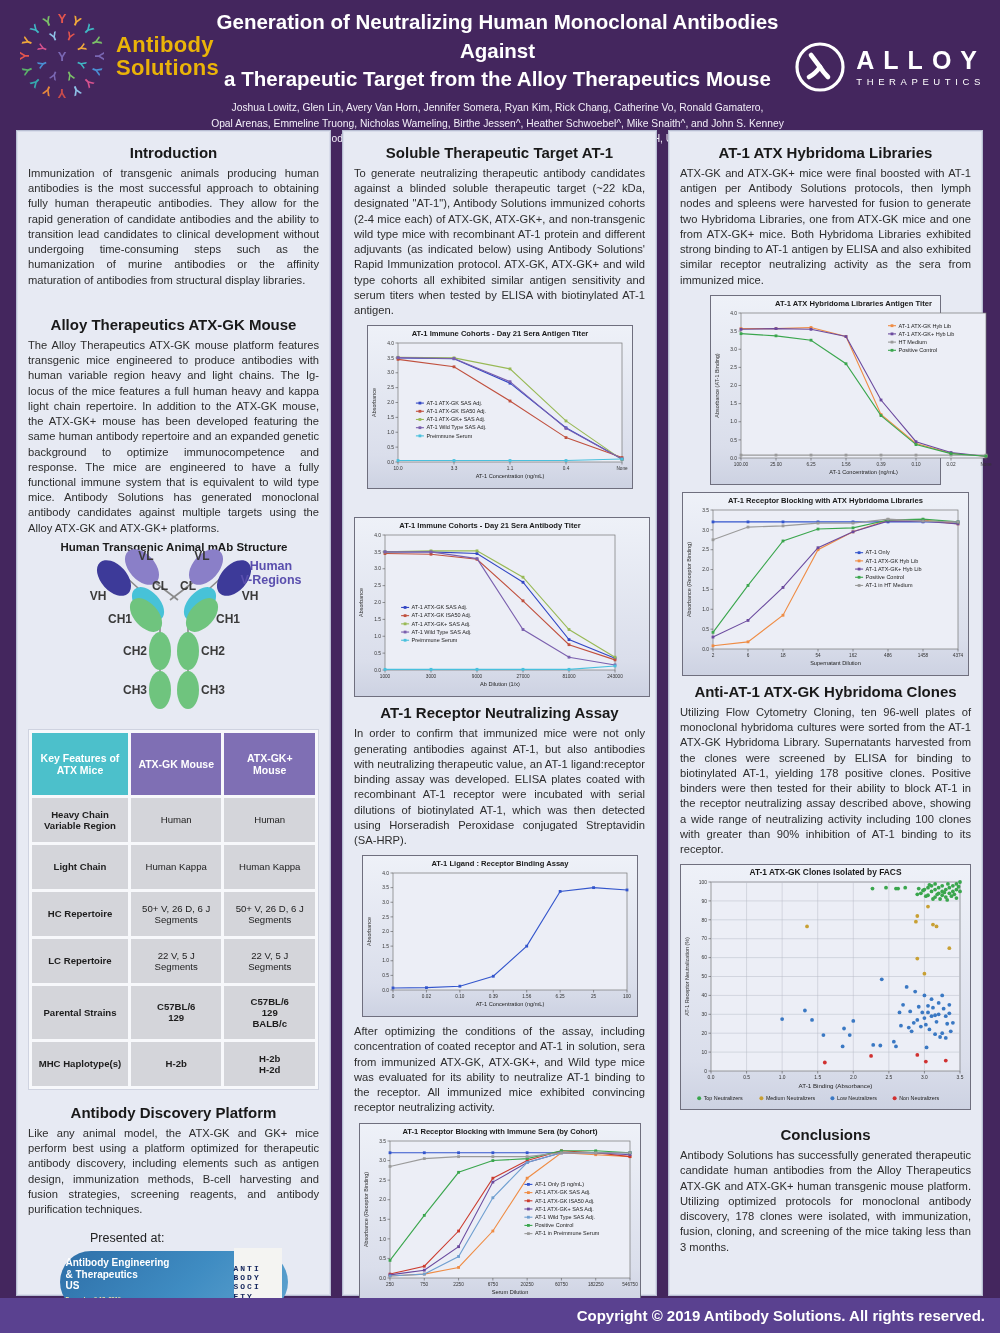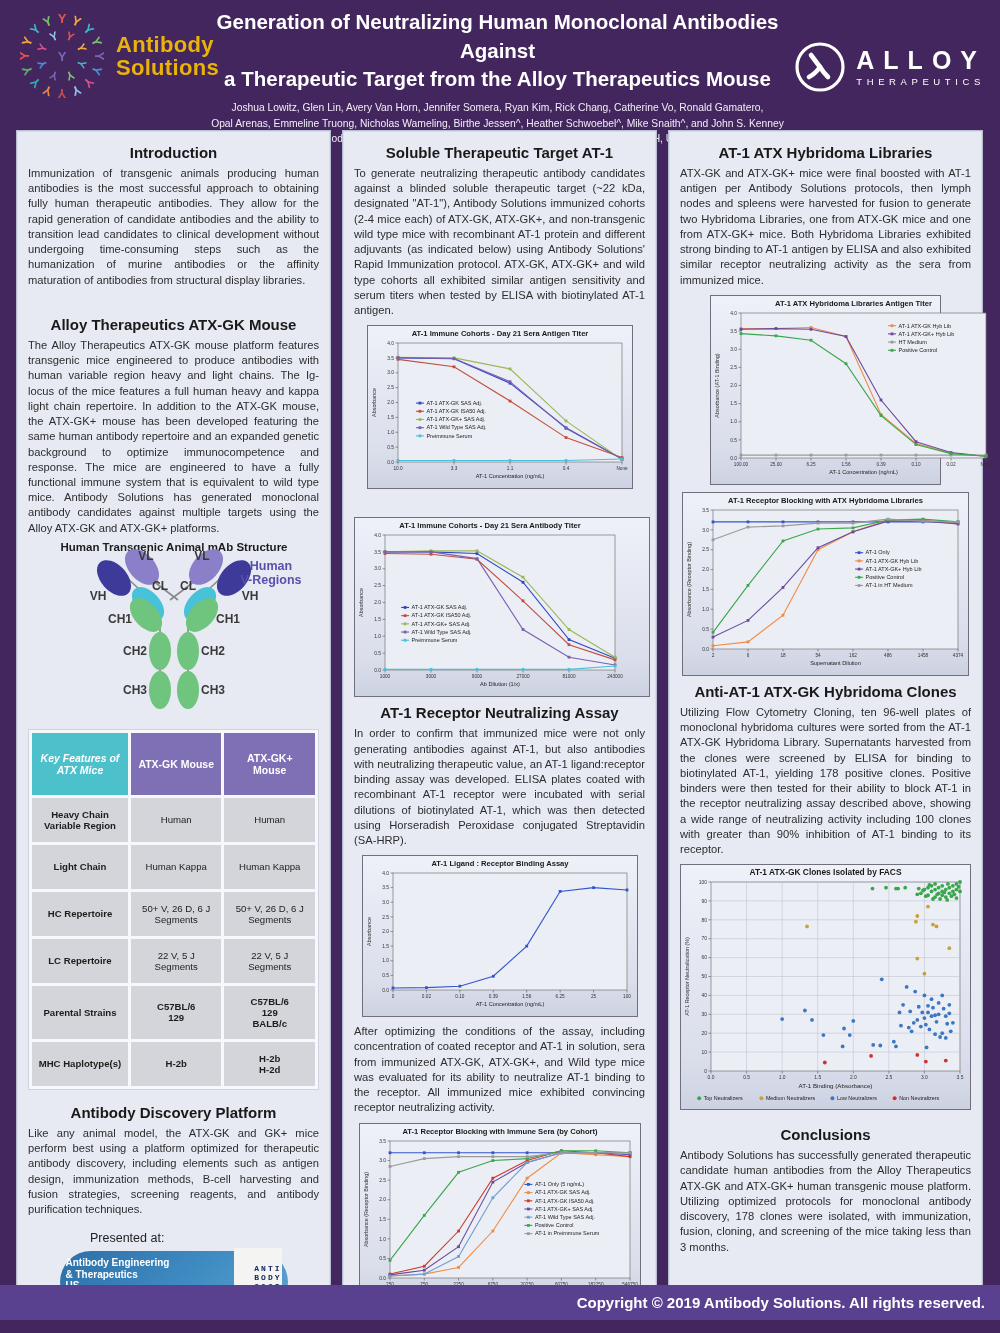"Key Features of ATX Mice" .ktable .h1 { font-style: italic -> none }
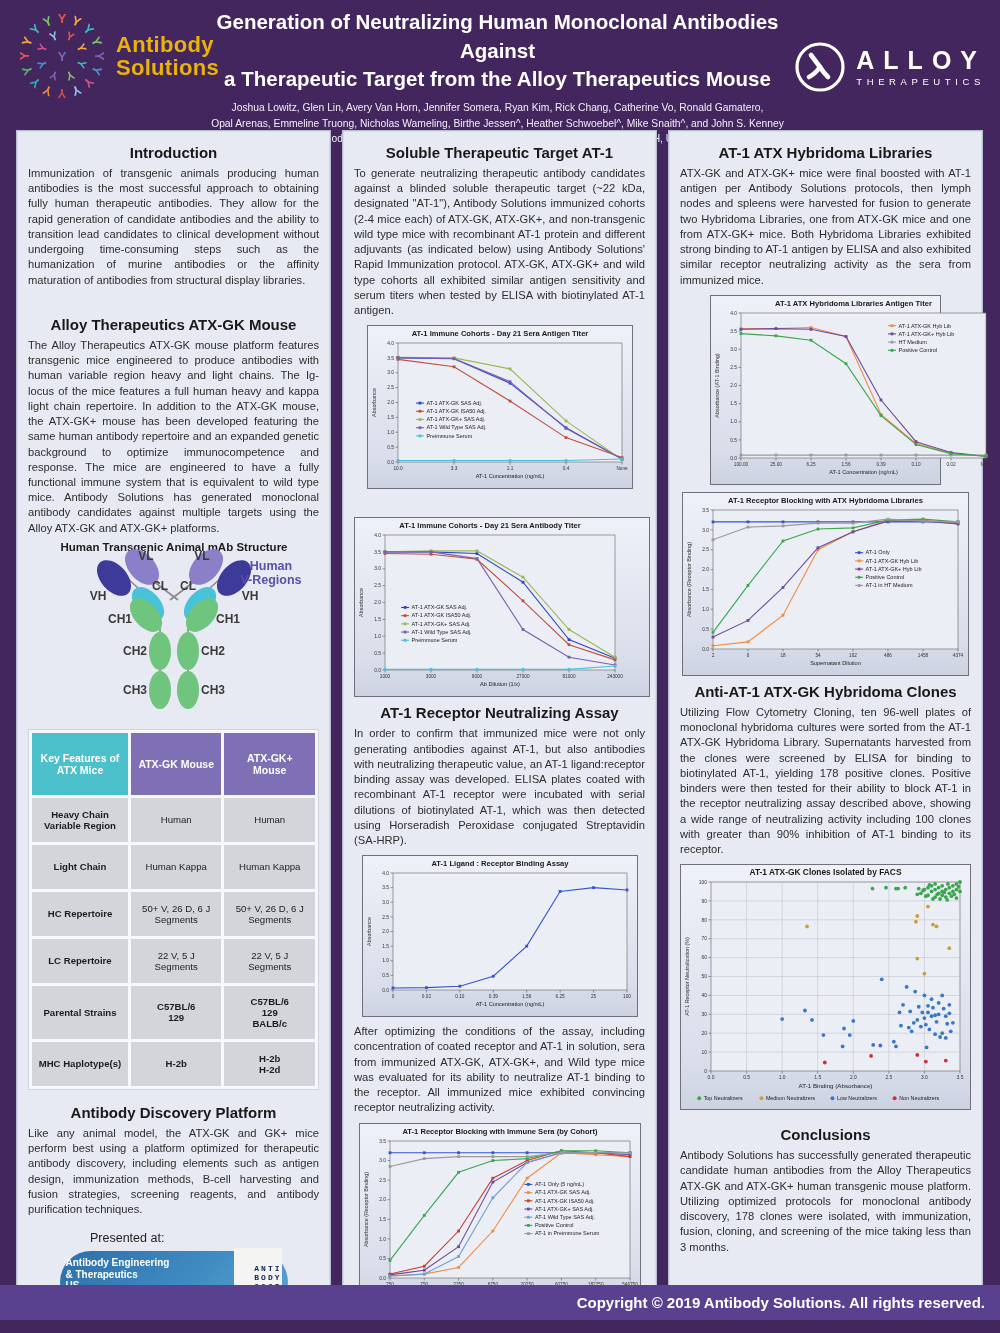"ANTI" .society { align-items: flex-end -> flex-start }
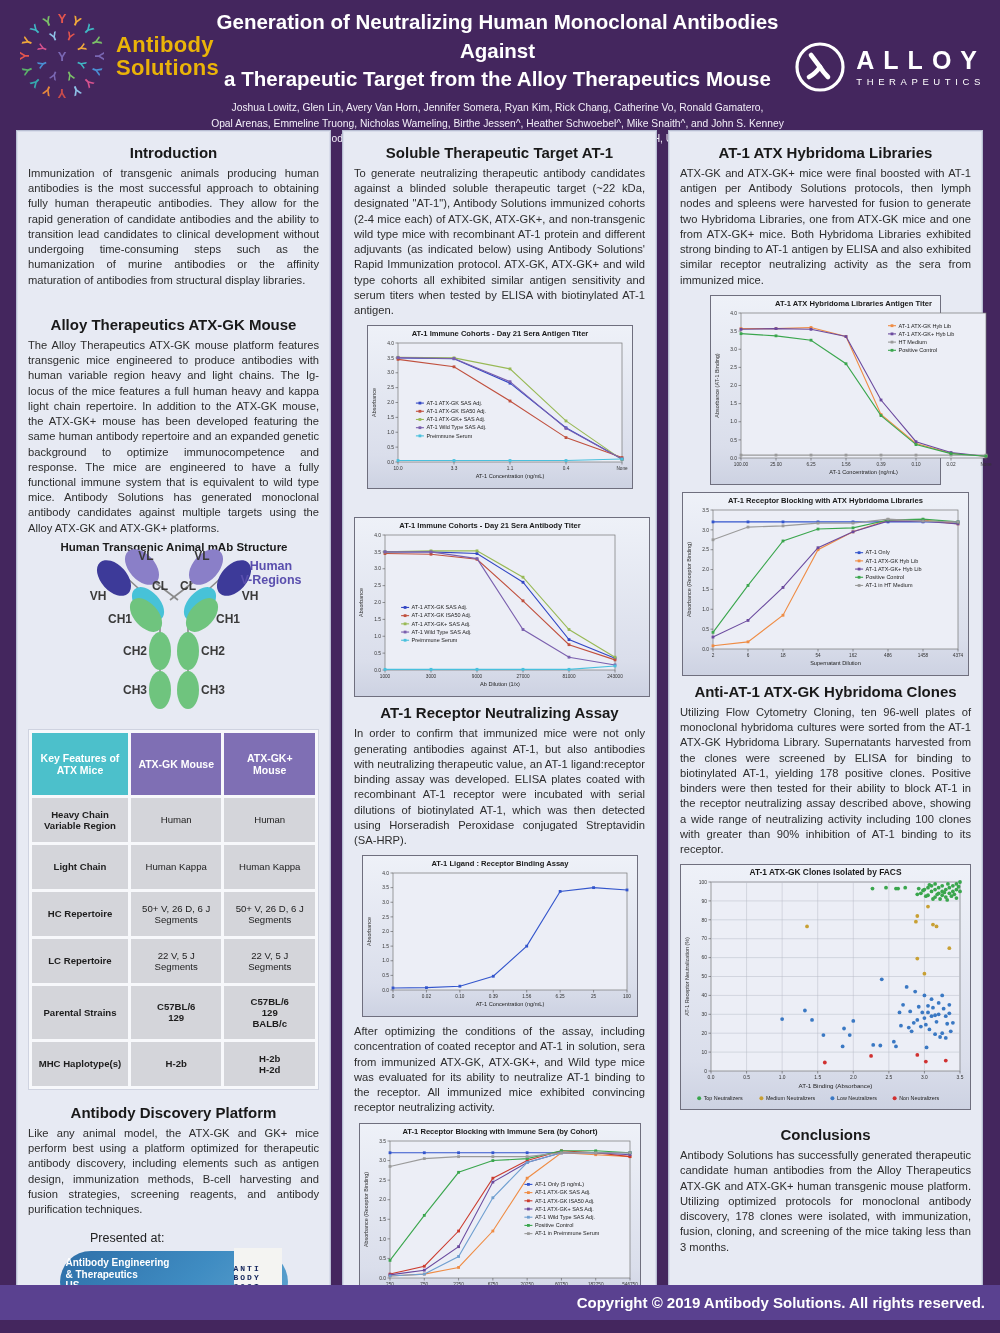"Copyright © 2019 Antibody Solutions." .footer { bottom: 13px -> 0 }
